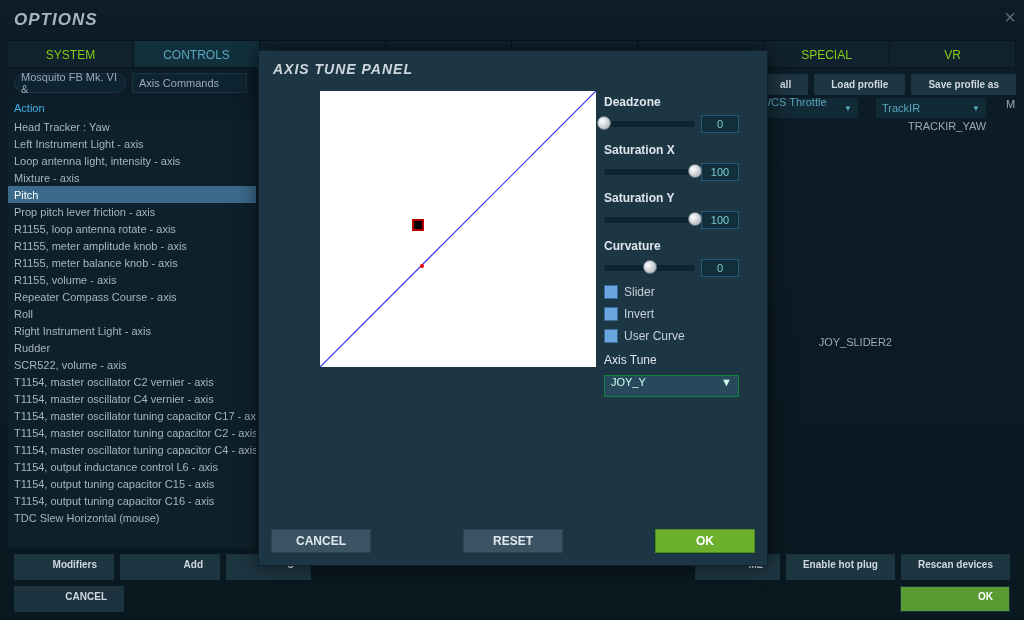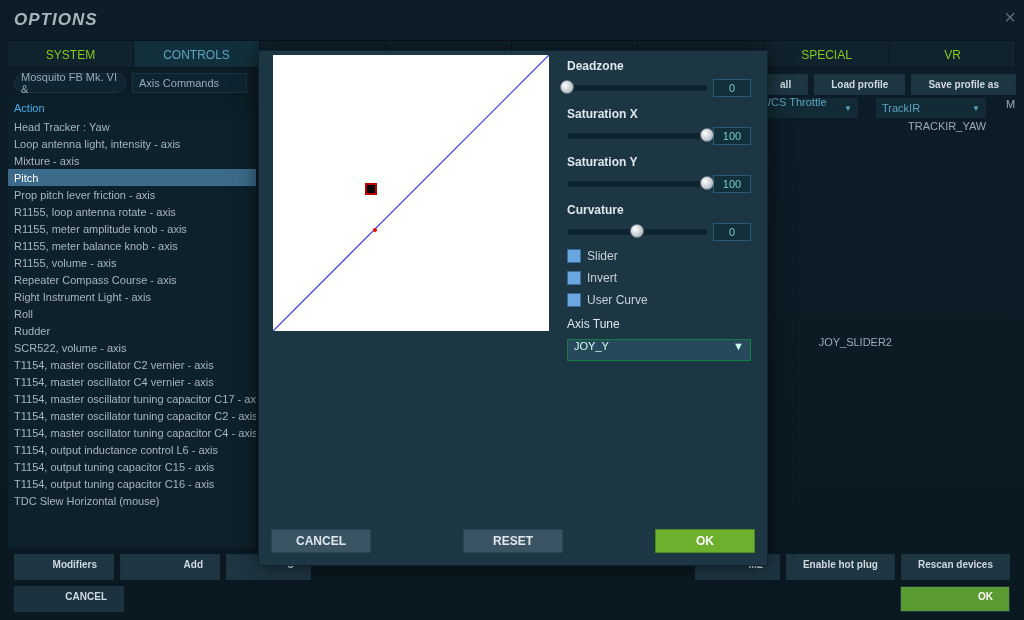"AXIS TUNE PANEL" div.modal-title { html: none -> <div>AXIS TUNE PANEL</div> }
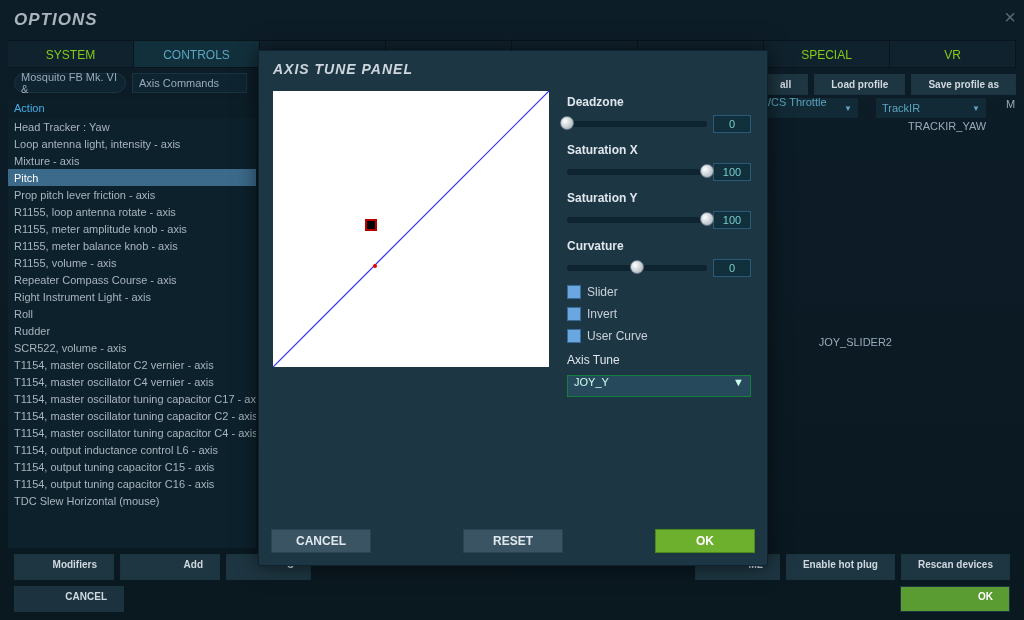"Deadzone" .modal-body { gap: 18px -> 8px; margin-left: none -> 47px; padding: 4px 16px 0 14px -> 4px 28px 0 14px }
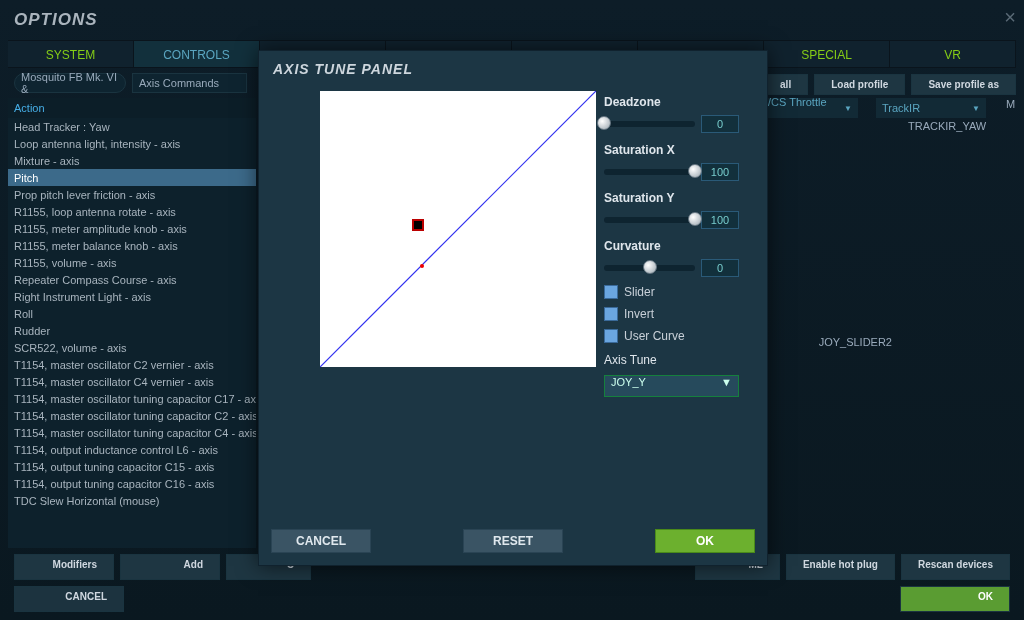"Left Instrument Light - axis" div.row { html: none -> <div>Left Instrument Light - axis</div> }
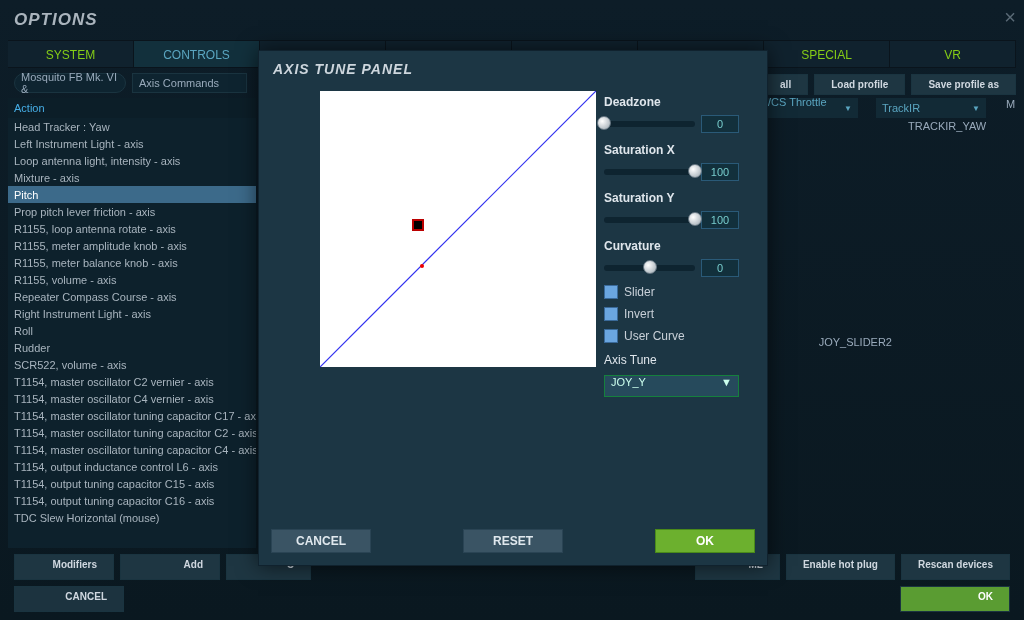"Right Instrument Light - axis" div.row { order: before "Roll" -> after "Roll" }
